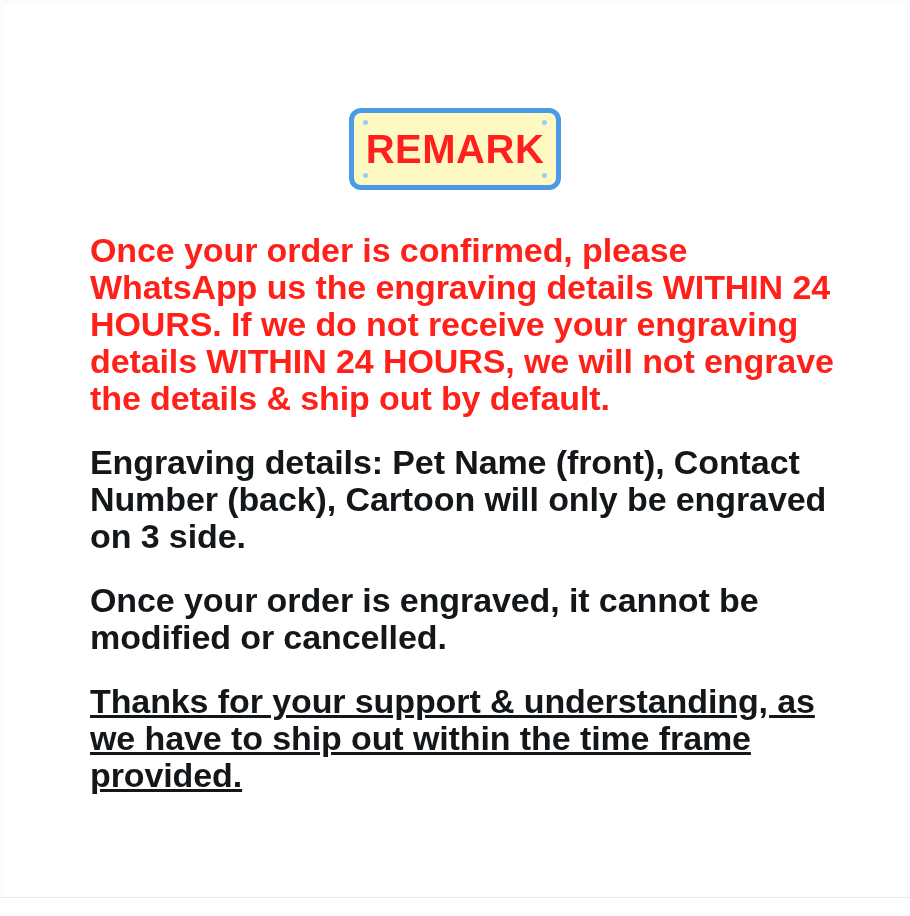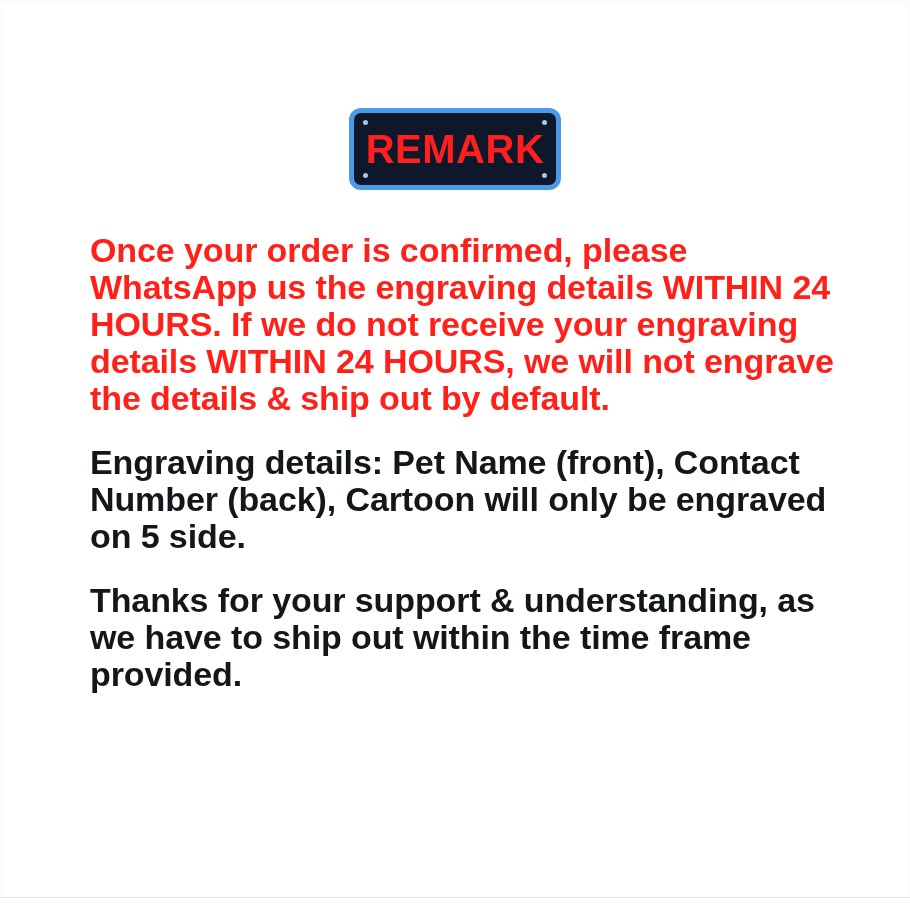"REMARK" .badge { background: #0f172a -> #fef9c3 }
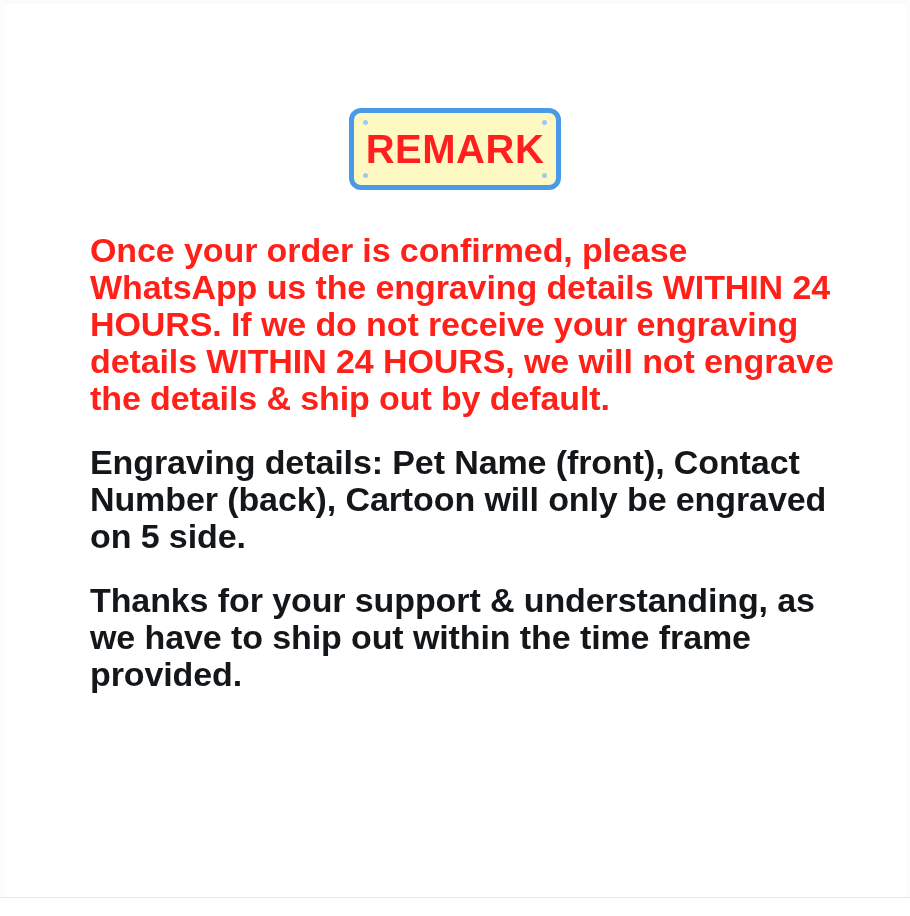"Engraving details: Pet Name (front)," p.para { text: 5 -> 3 }
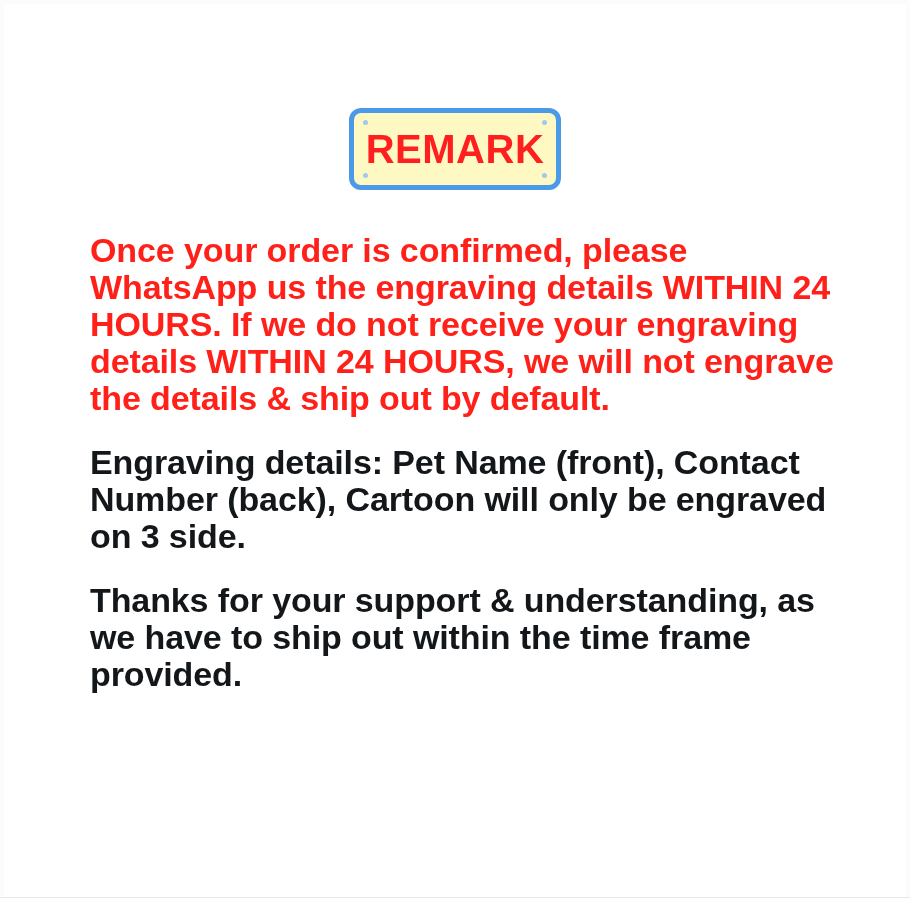"Once your order is engraved," p.para { html: none -> <p>Once your order is engraved, it cannot be modified or cancelled.</p> }
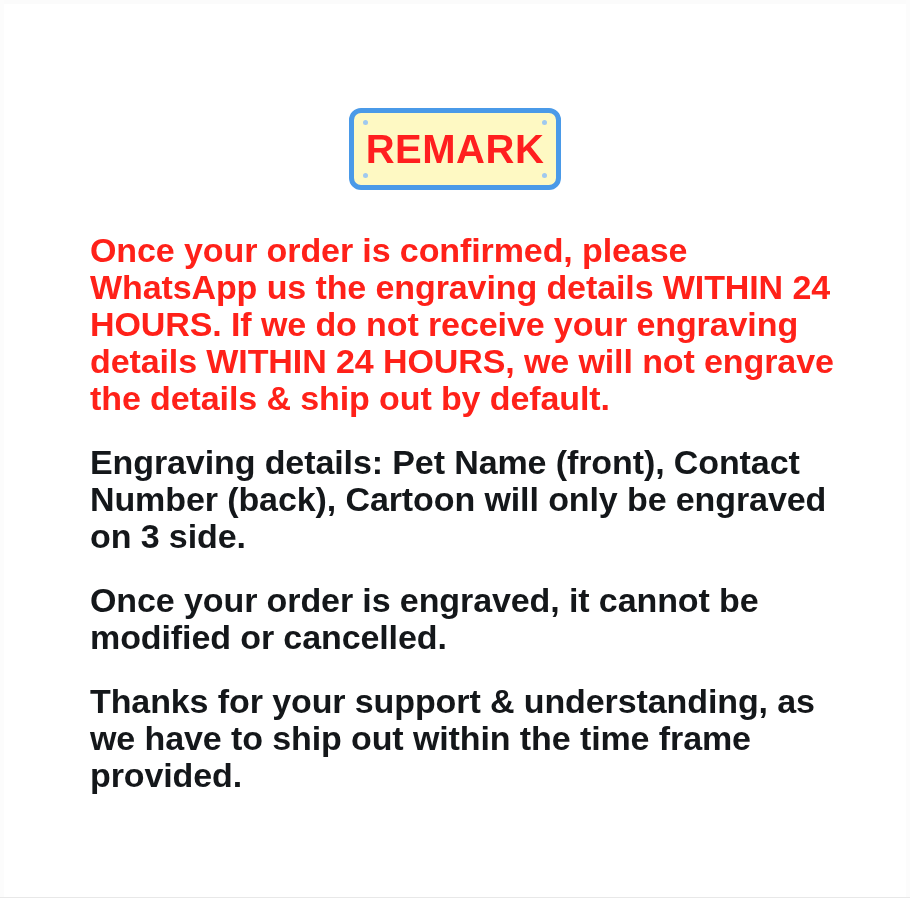"Thanks for your support &" .para:last-child { text-decoration: none -> underline }
